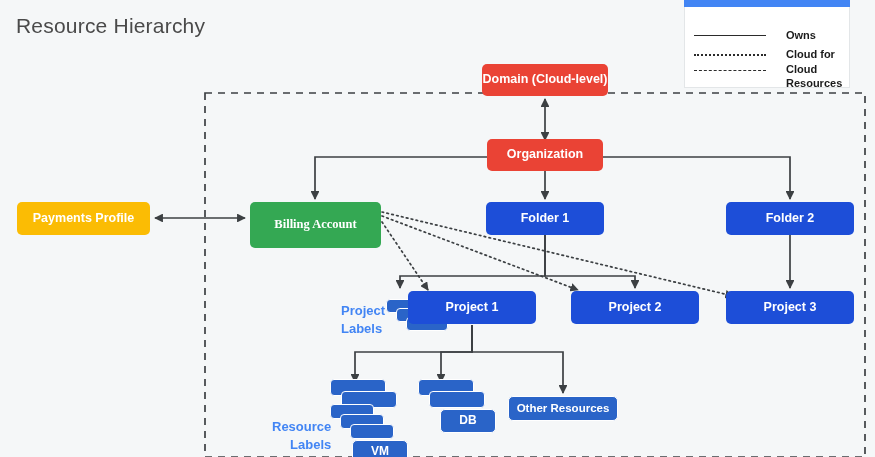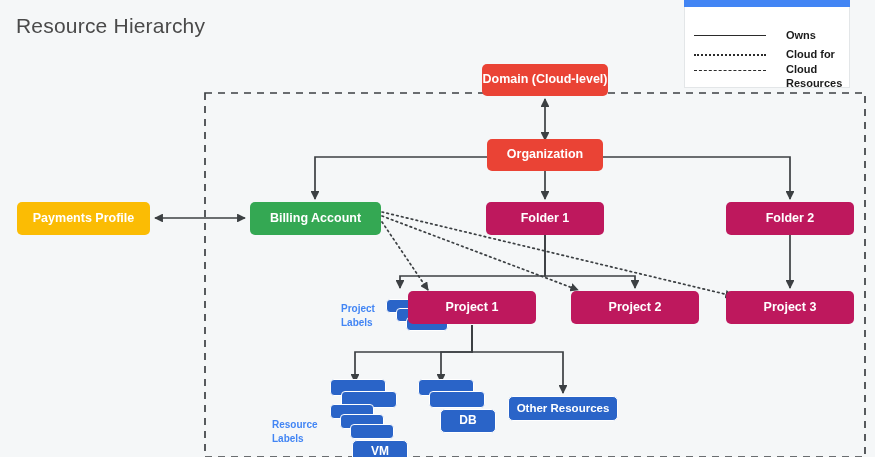"Billing Account" div.node { font-family: none -> Liberation Serif, serif; height: 33px -> 46px }
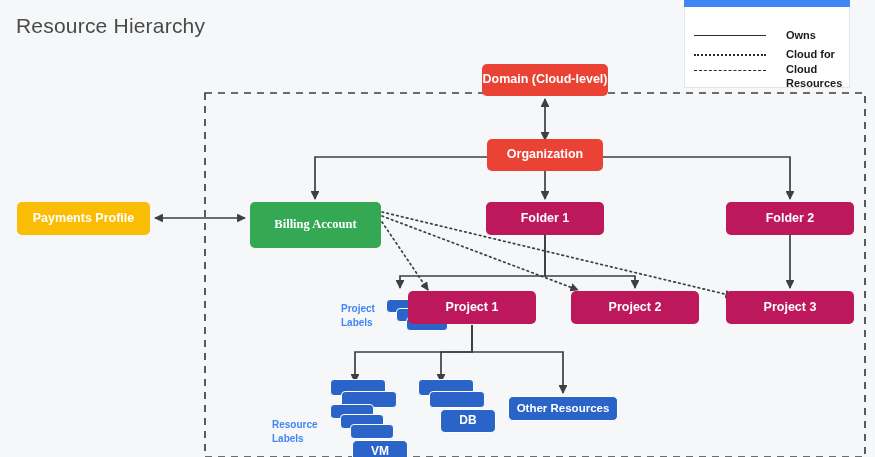"Folder 1" .n-blue { background: #be185d -> #1d4ed8 }
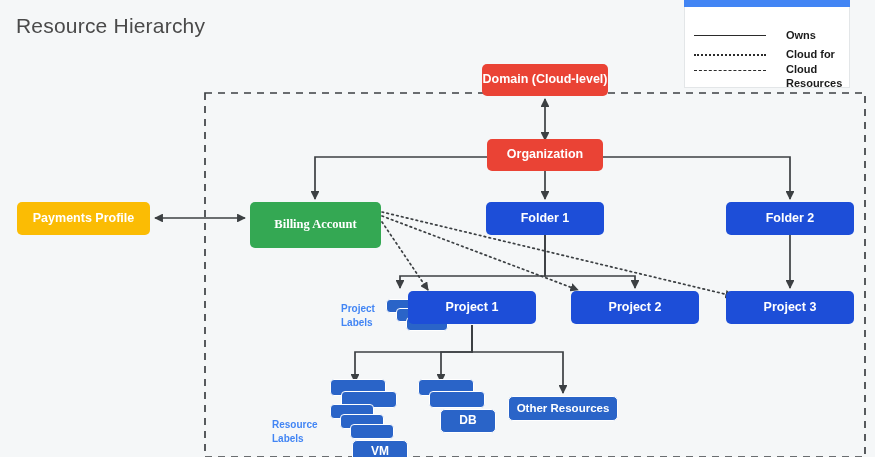"Project" .caption { font-size: 10px -> 13px }
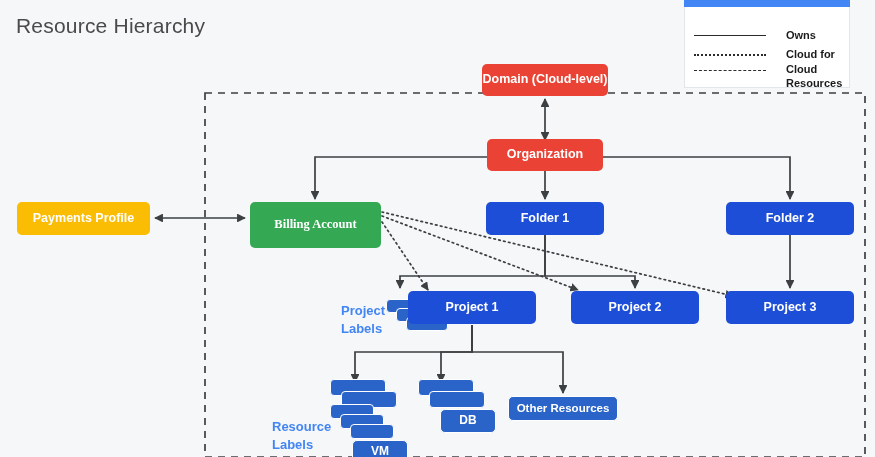"Resource" div.caption { text-align: none -> right }
